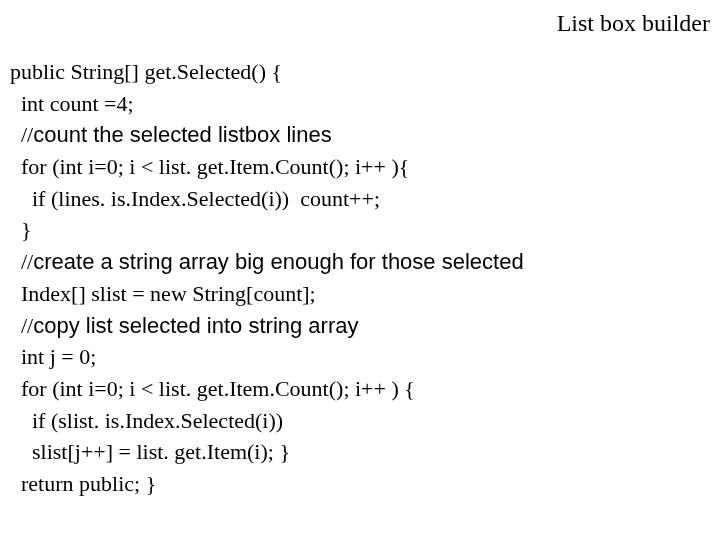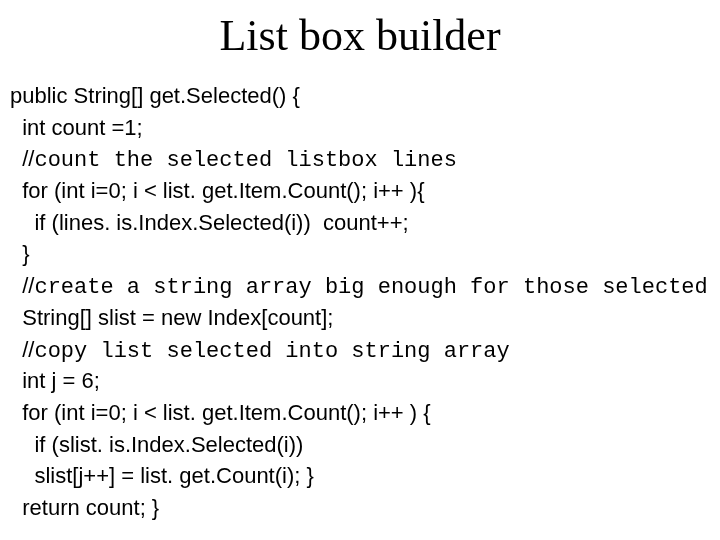"List box builder" .title { font-size: 44px -> 24px; text-align: center -> right }
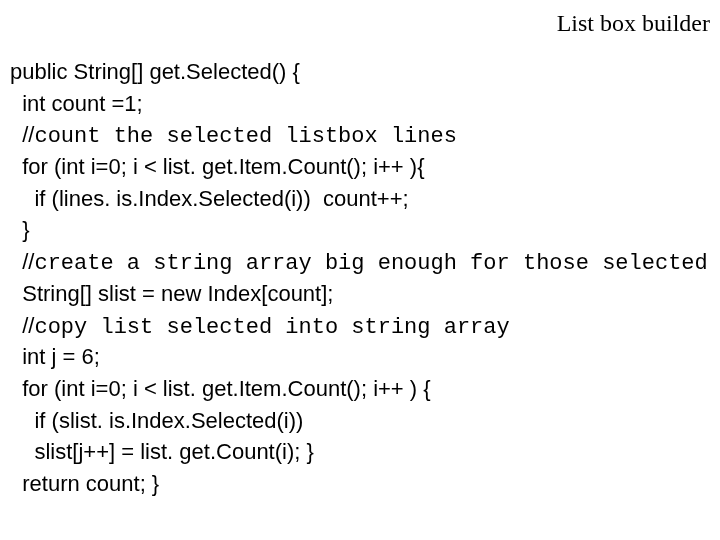"public String[] get.Selected() {" .mono { font-family: Liberation Sans, sans-serif -> Liberation Serif, serif }
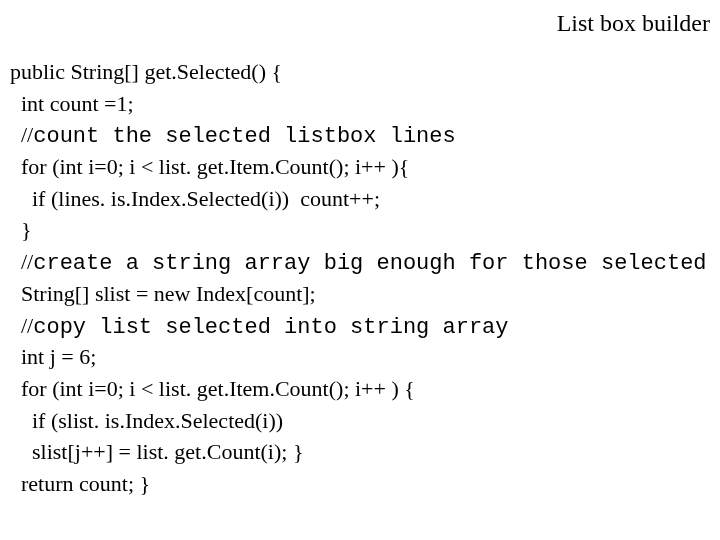"int count =1;" span.mono { text: 1 -> 4 }
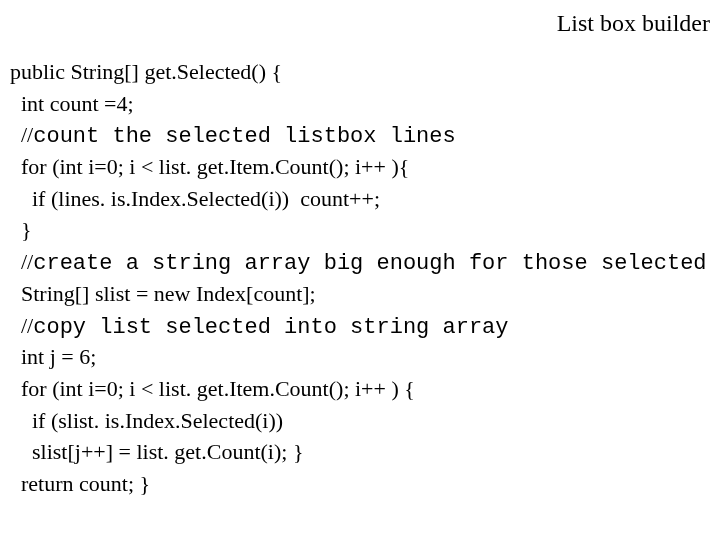"count the selected listbox lines" .serif { font-family: Liberation Mono, monospace -> Liberation Sans, sans-serif }
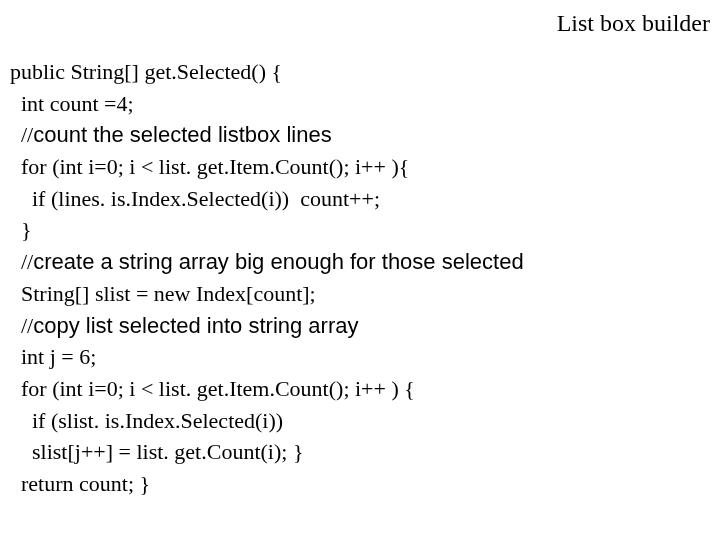"String[] slist = new Index[count];" span.mono { text: String[] slist = new Index -> Index[] slist = new String }
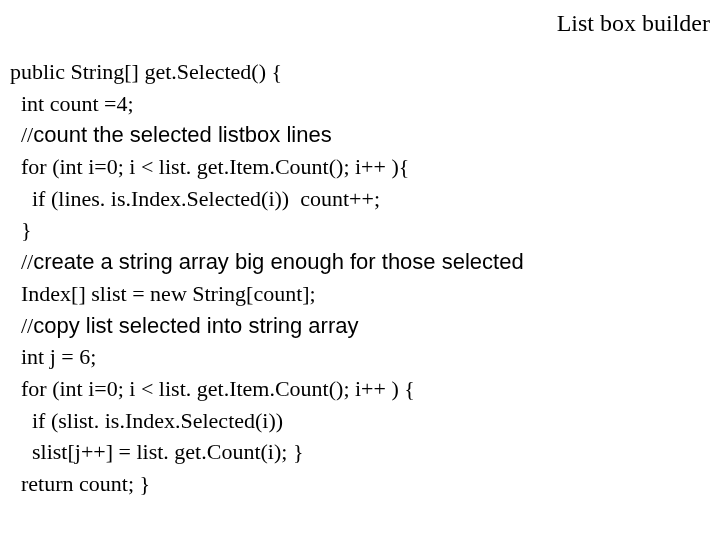"int j = 6;" span.mono { text: 6 -> 0 }
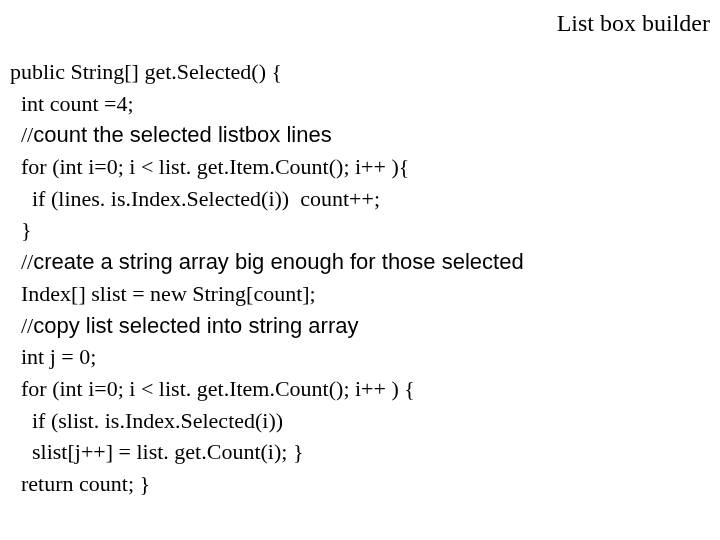"slist[j++] = list. get.Count(i); }" span.mono { text: get.Count -> get.Item }
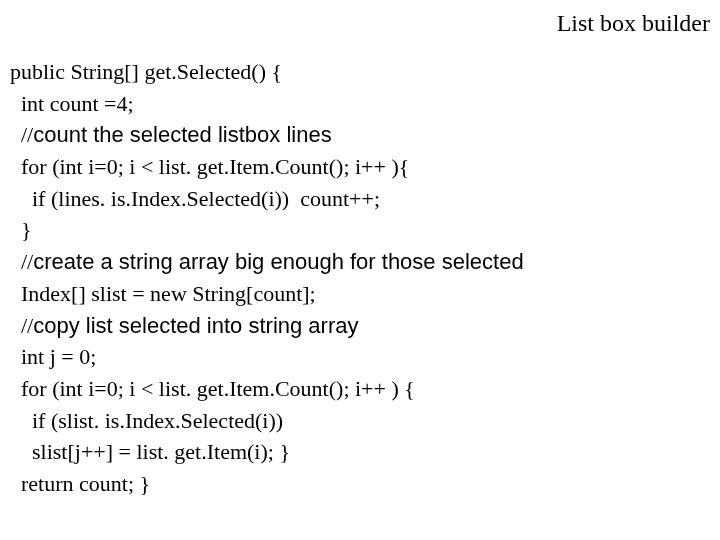"return count; }" span.mono { text: count -> public }
